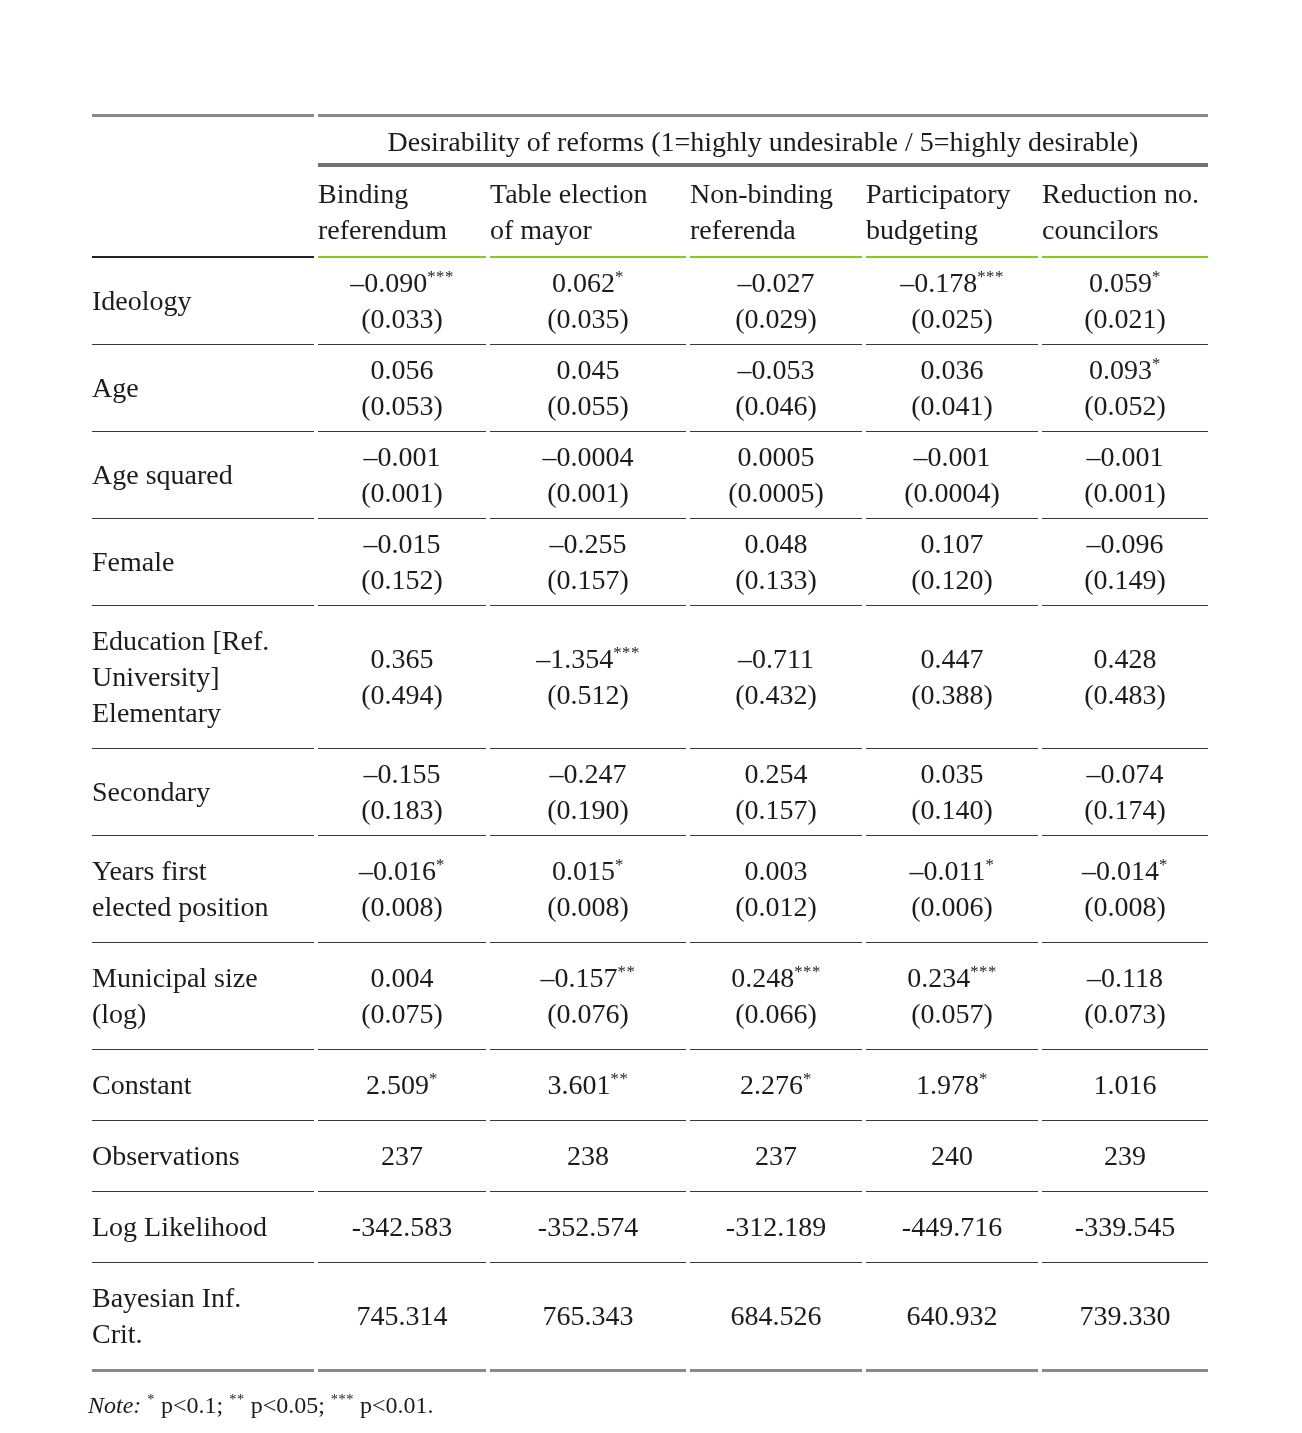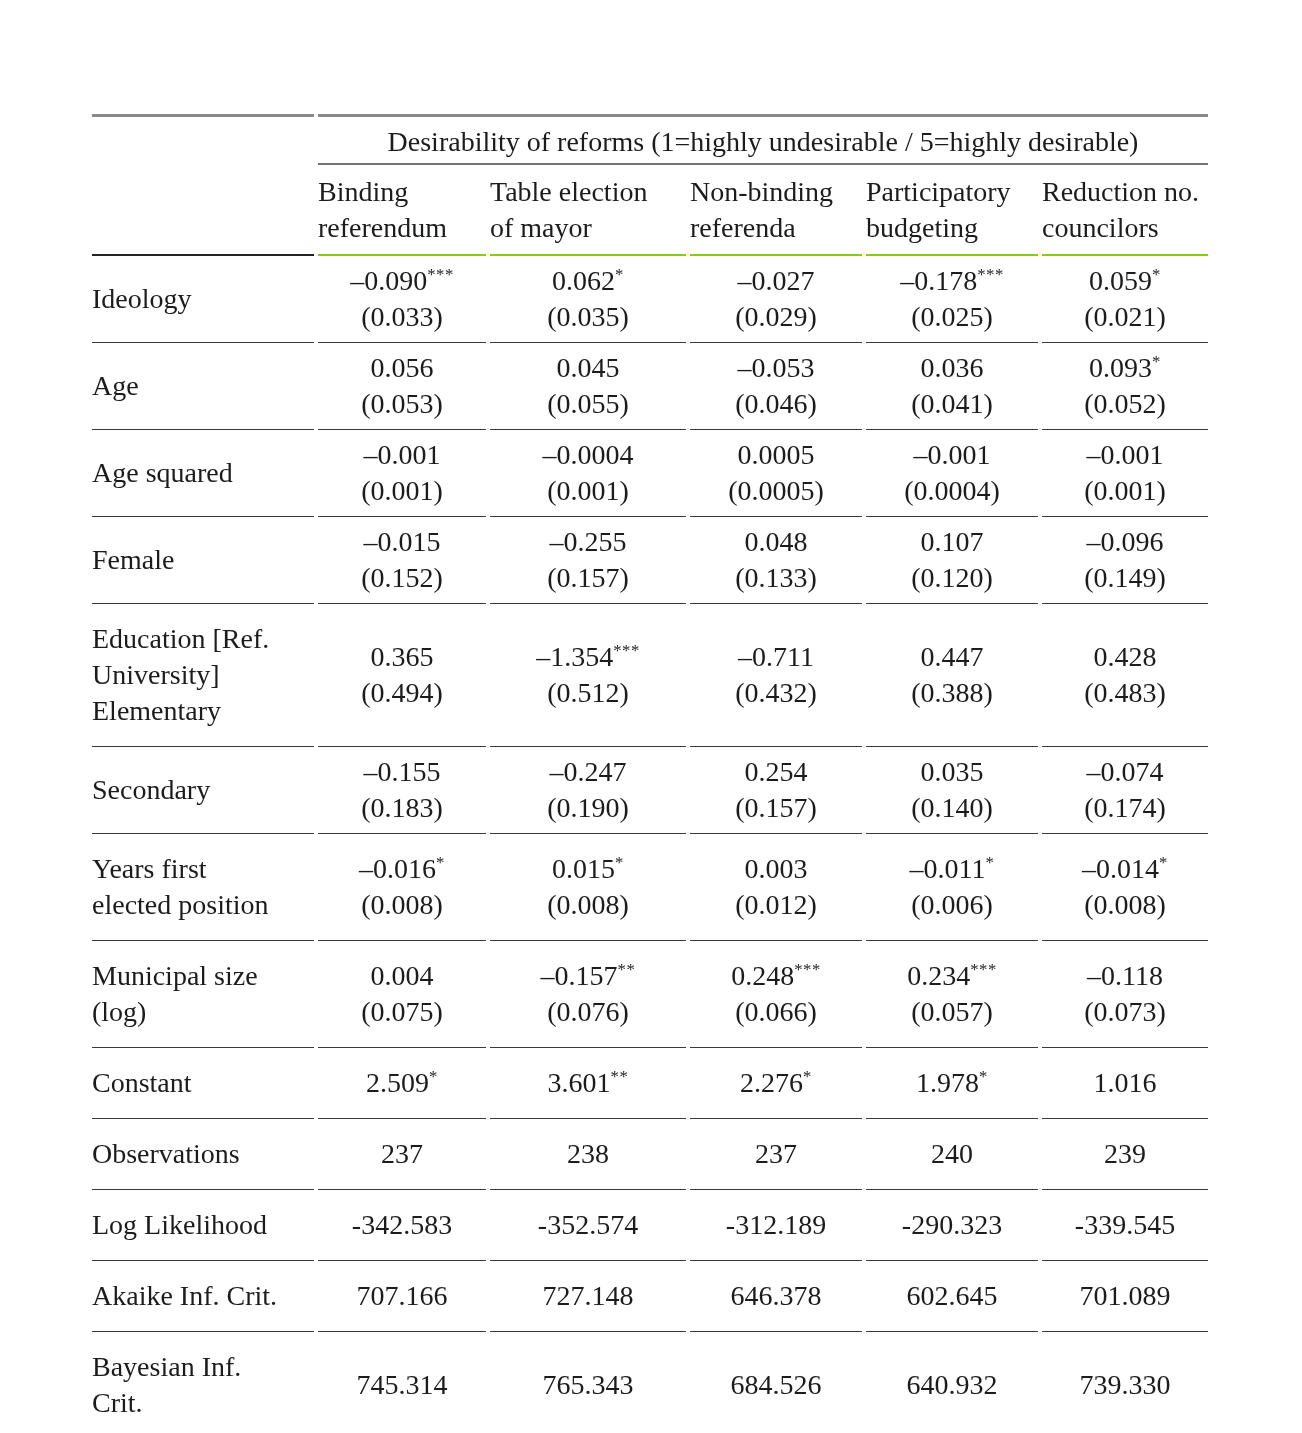"Desirability of reforms (1=highly" th.span-head { border-bottom: 2px solid #737373 -> 4px solid #737373 }
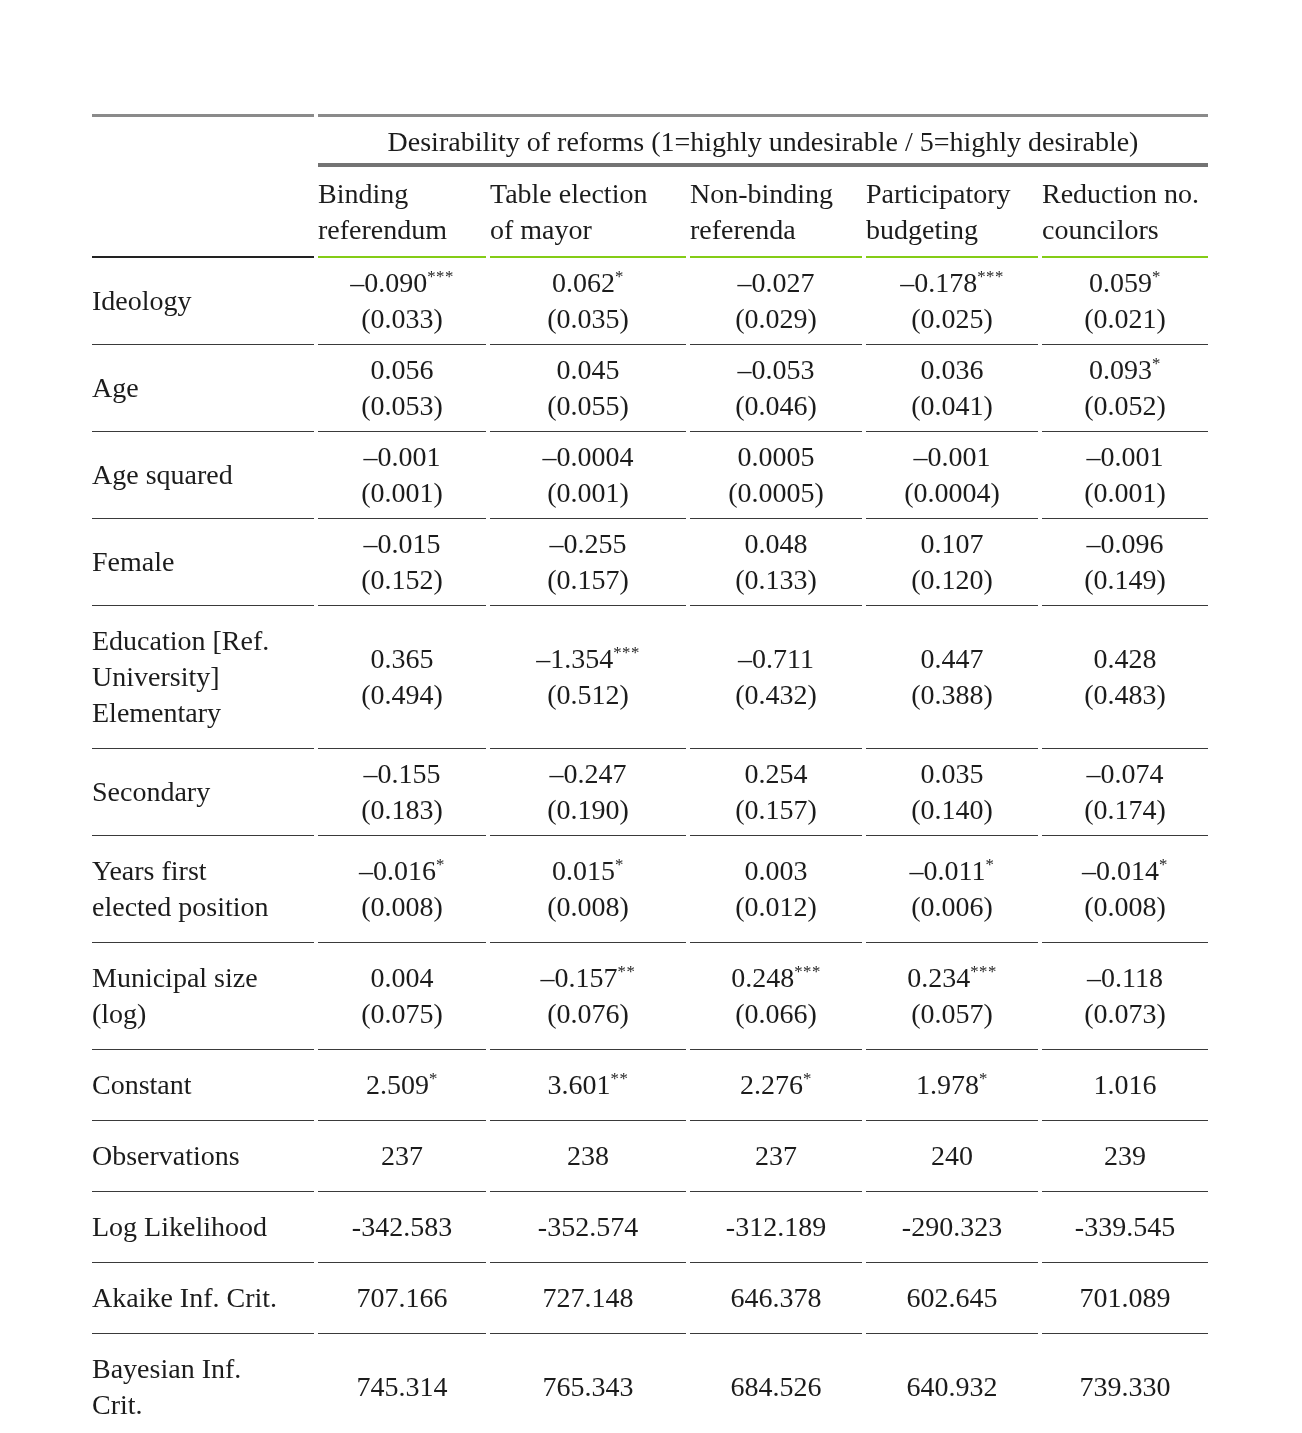"-290.323" div.coef { text: -290.323 -> -449.716 }
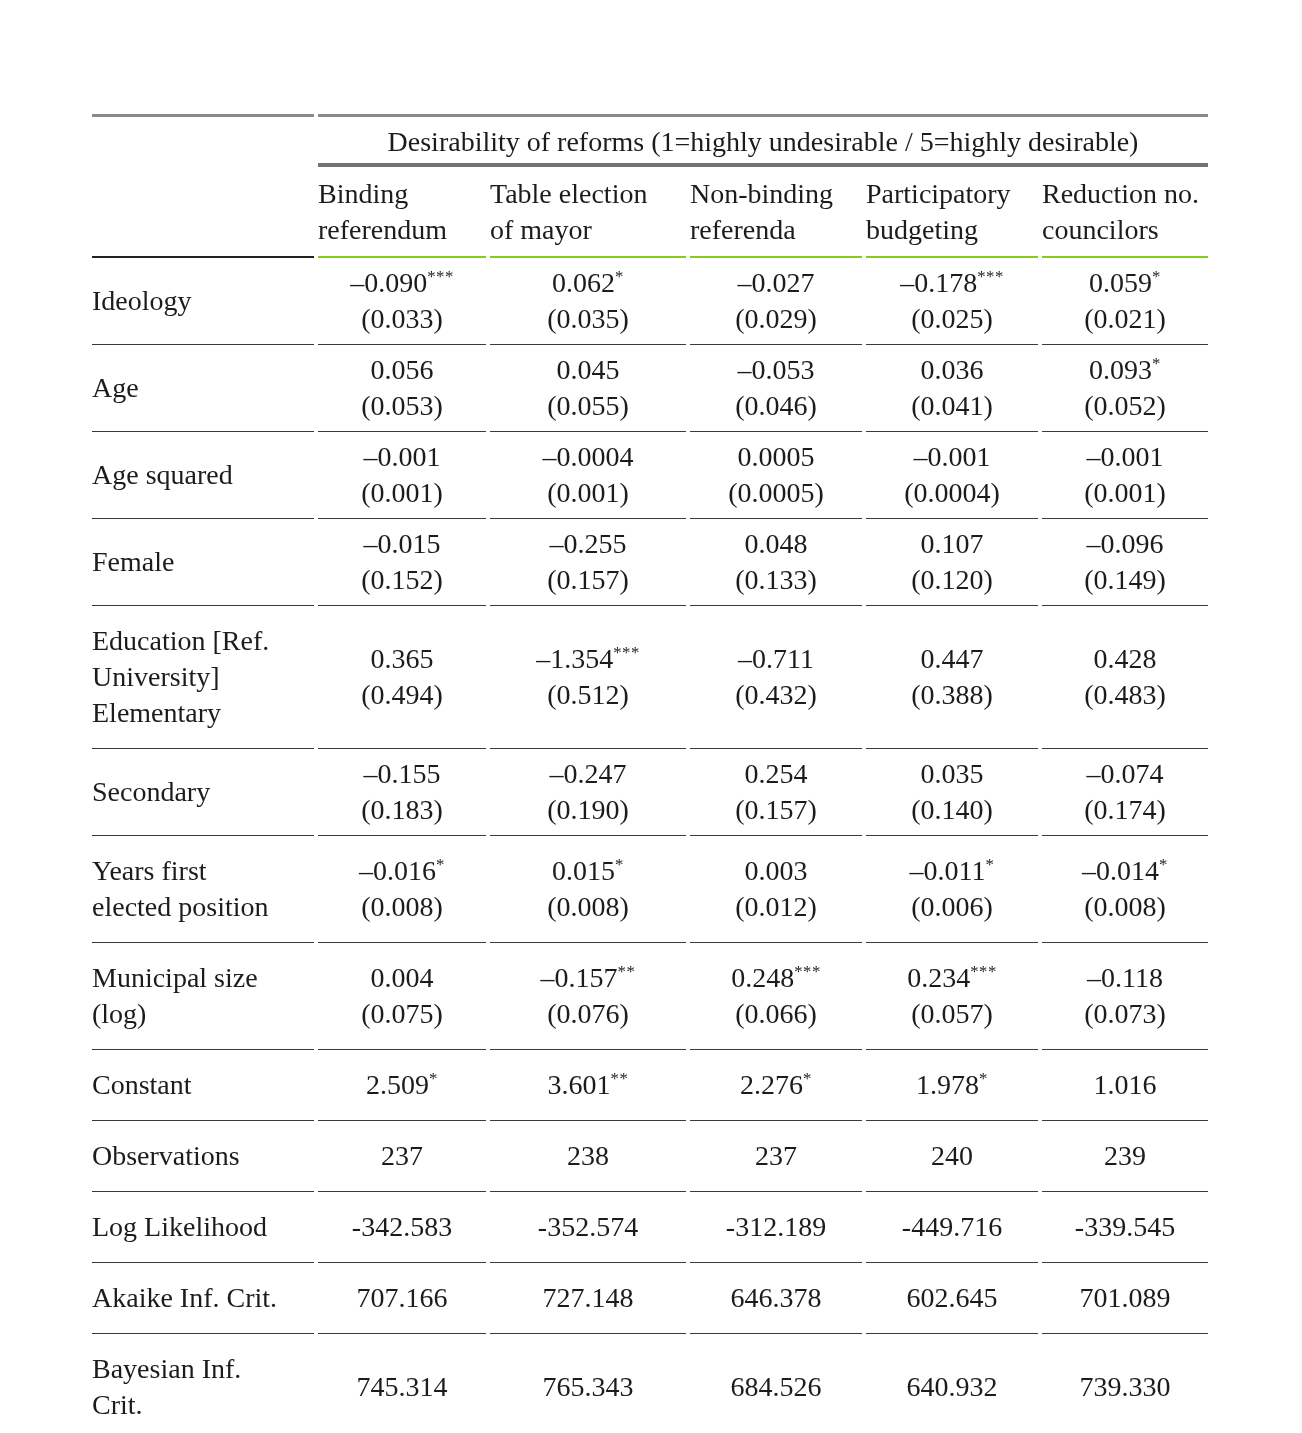"Akaike Inf. Crit." tr { html: <tr> <th>Akaike Inf. Crit.</th> <td> <div>707.166</div> </td> <td> <div>727.148</div> </td> <td> <div>646.378</div> </td> <td> <div>602.645</div> </td> <td> <div>701.089</div> </td> </tr> -> none }
